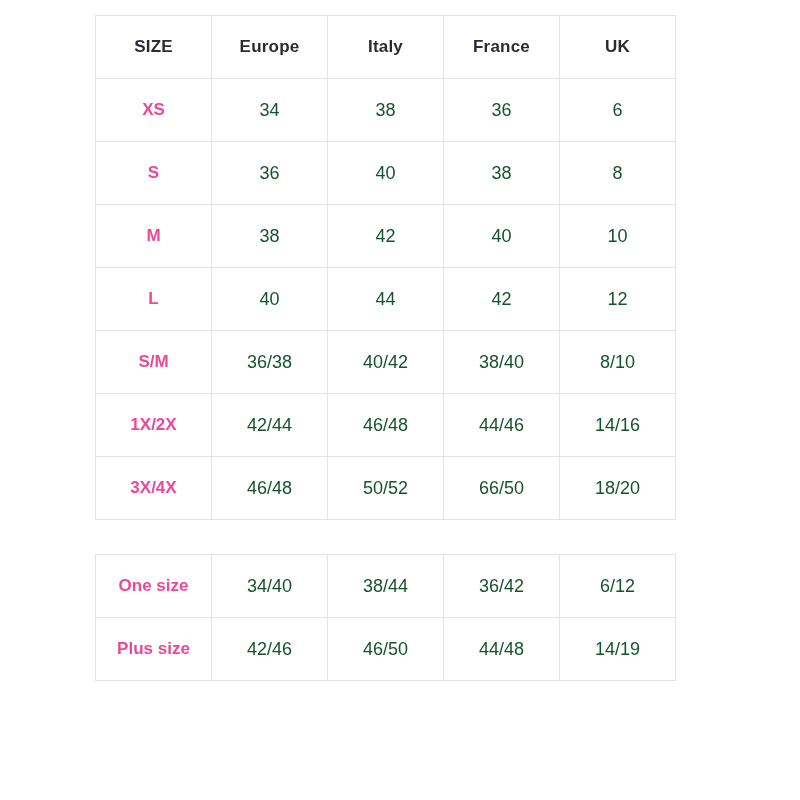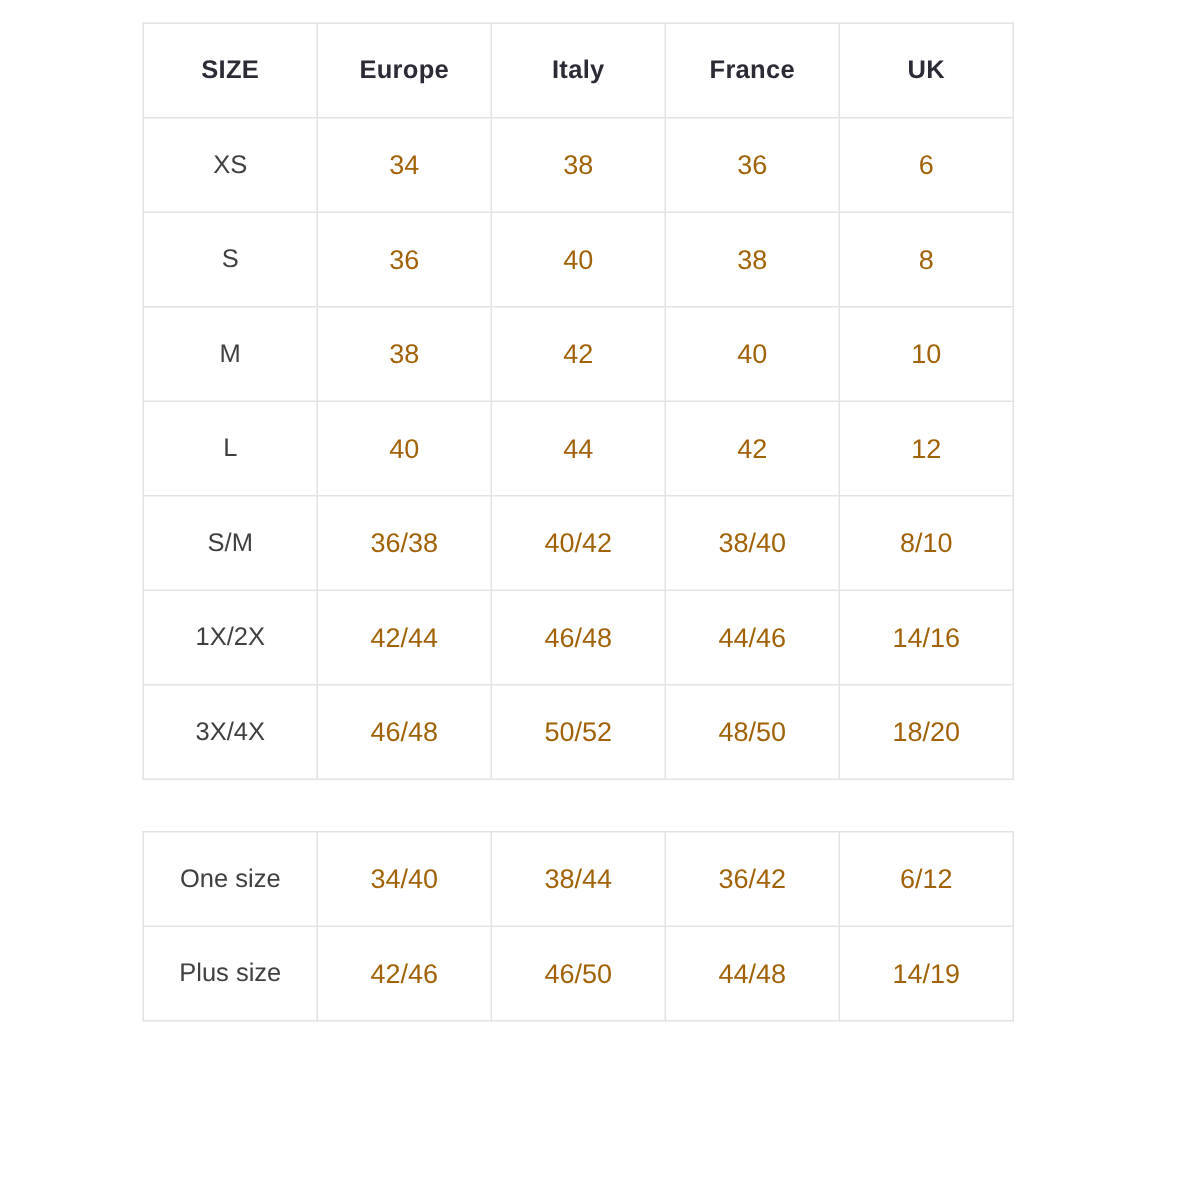"XS" table.size-table td.row-label { color: #404040 -> #ec4899; font-weight: 400 -> 700 }
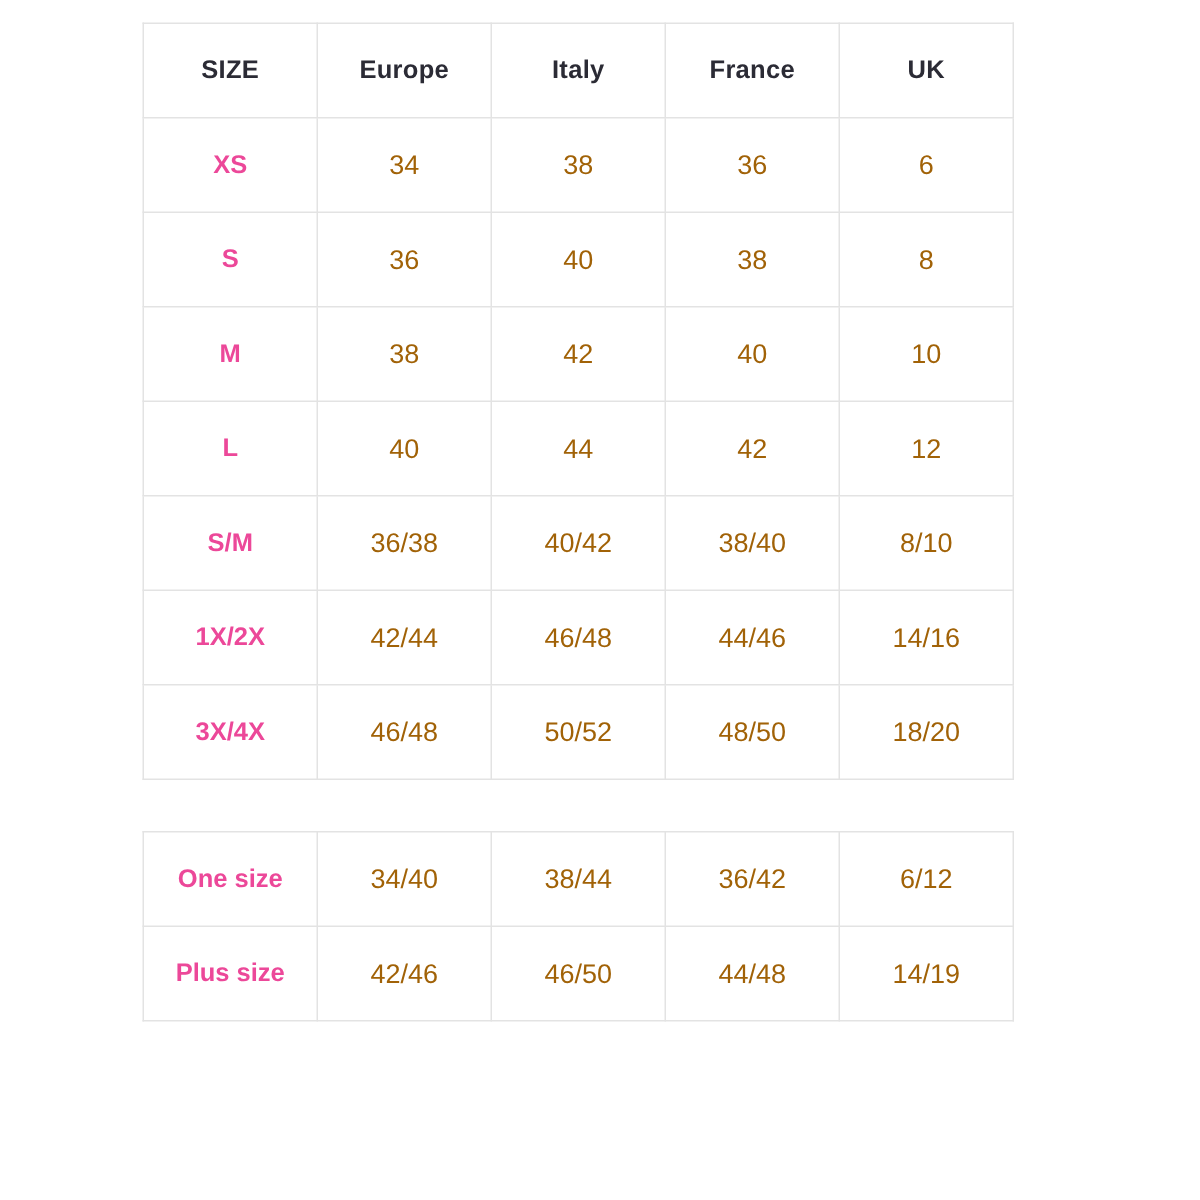"34" table.size-table td { color: #a16207 -> #14532d }
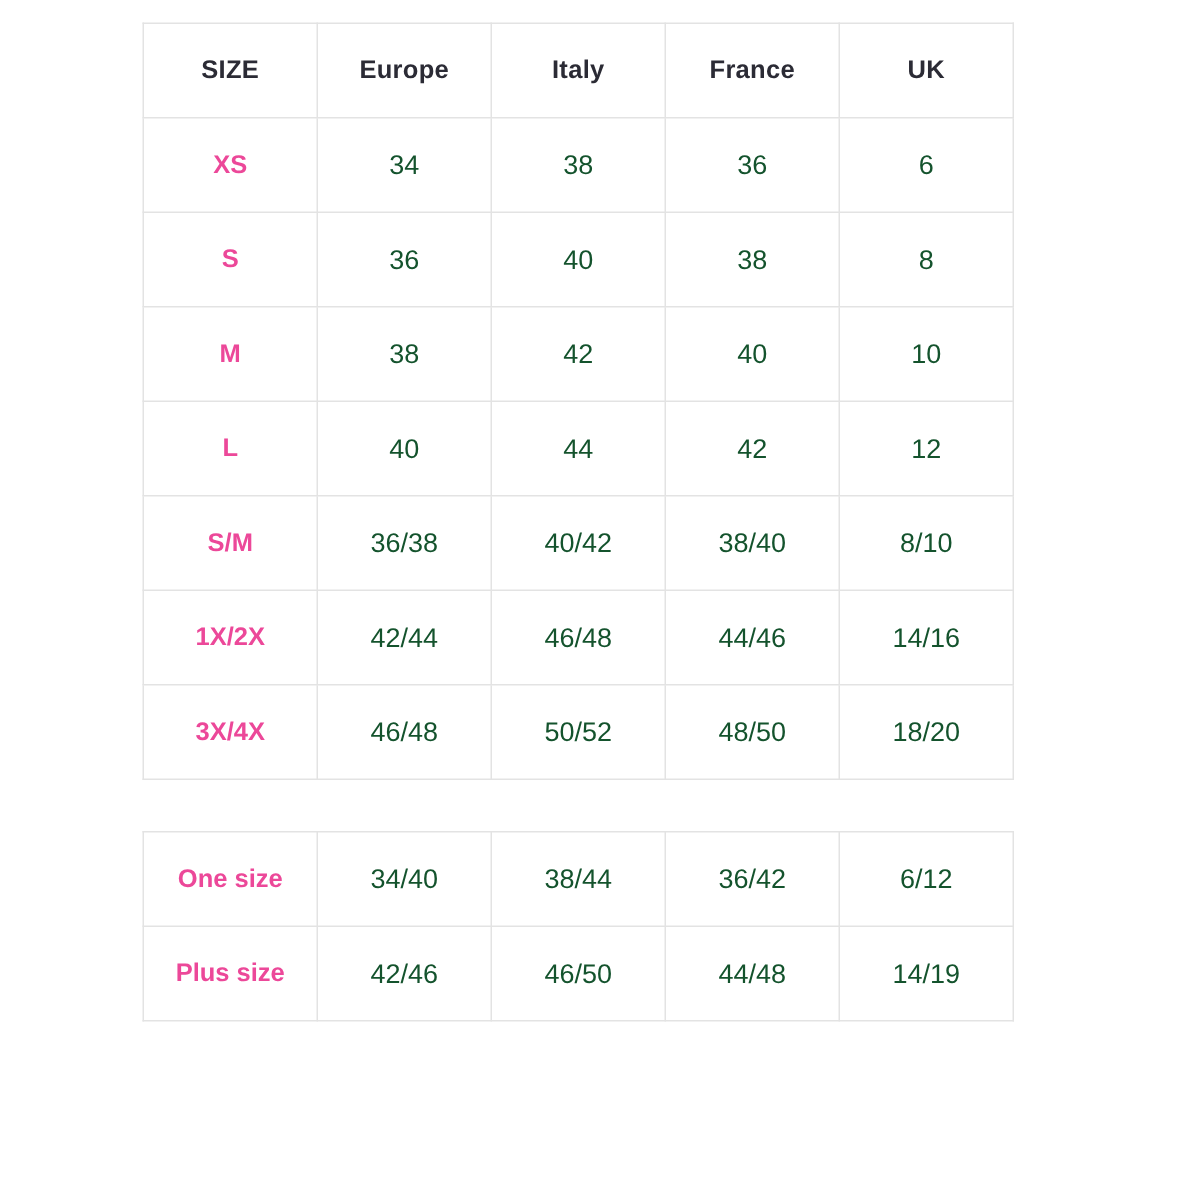"48/50" td { text: 48/50 -> 66/50 }
